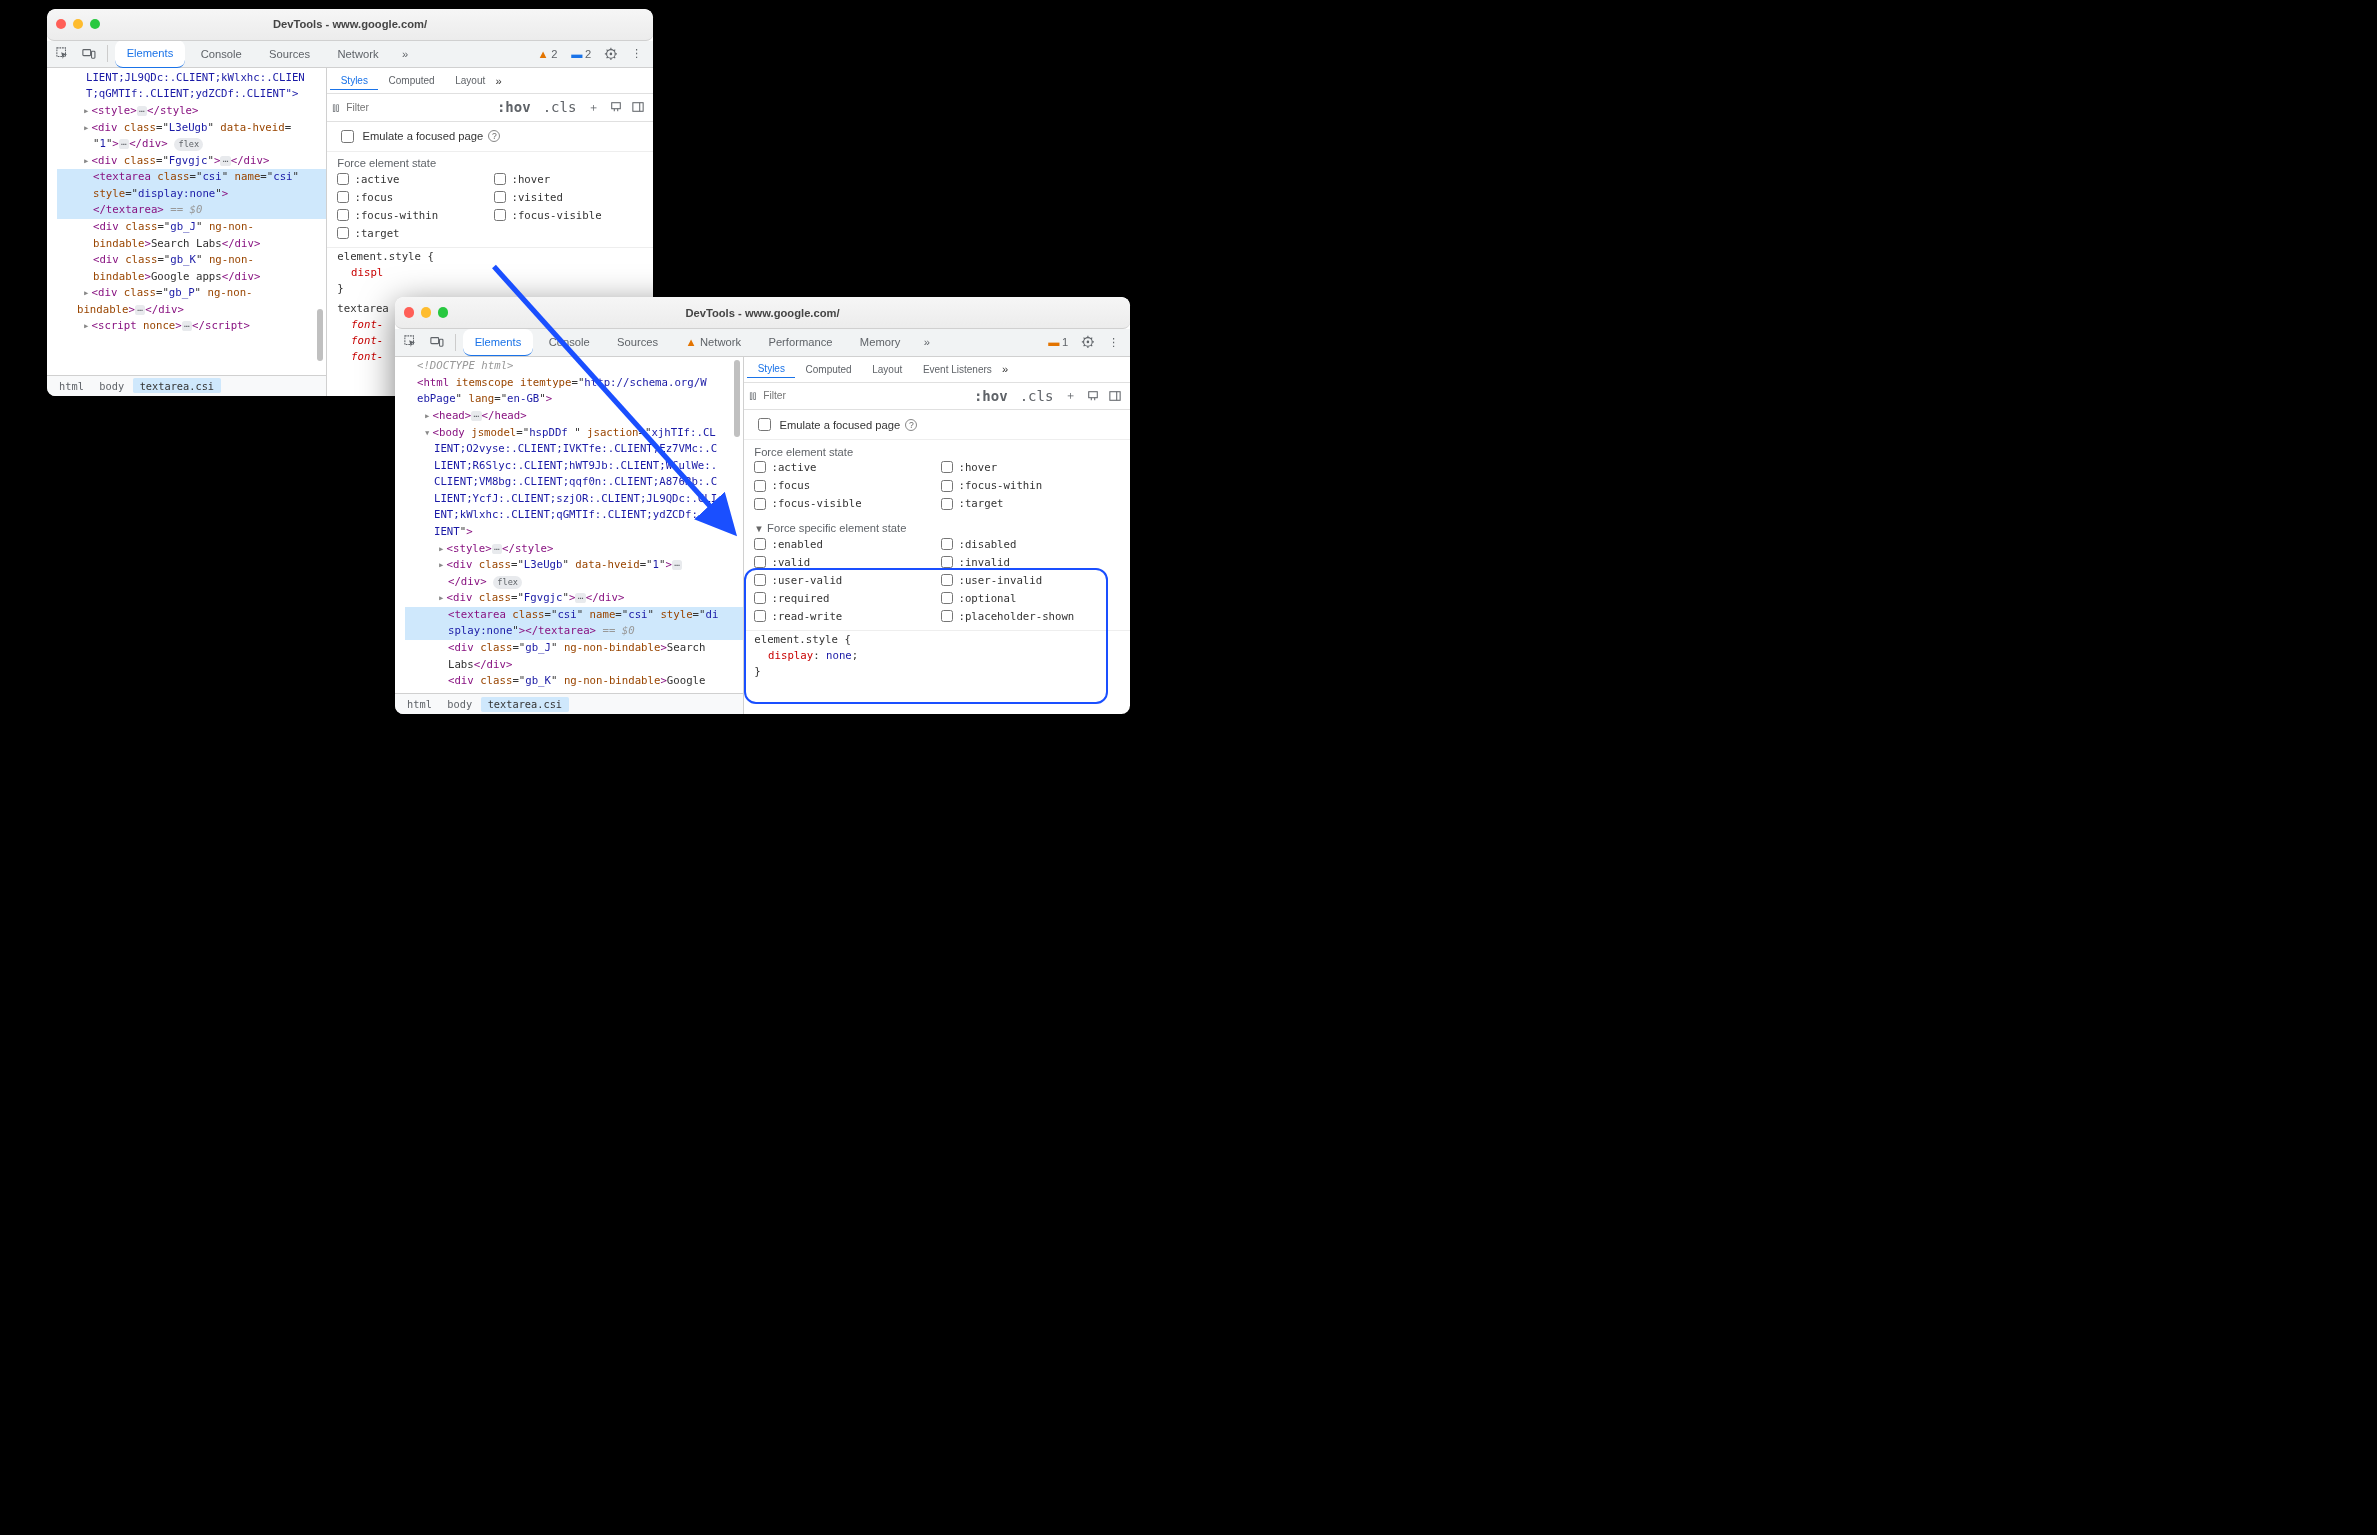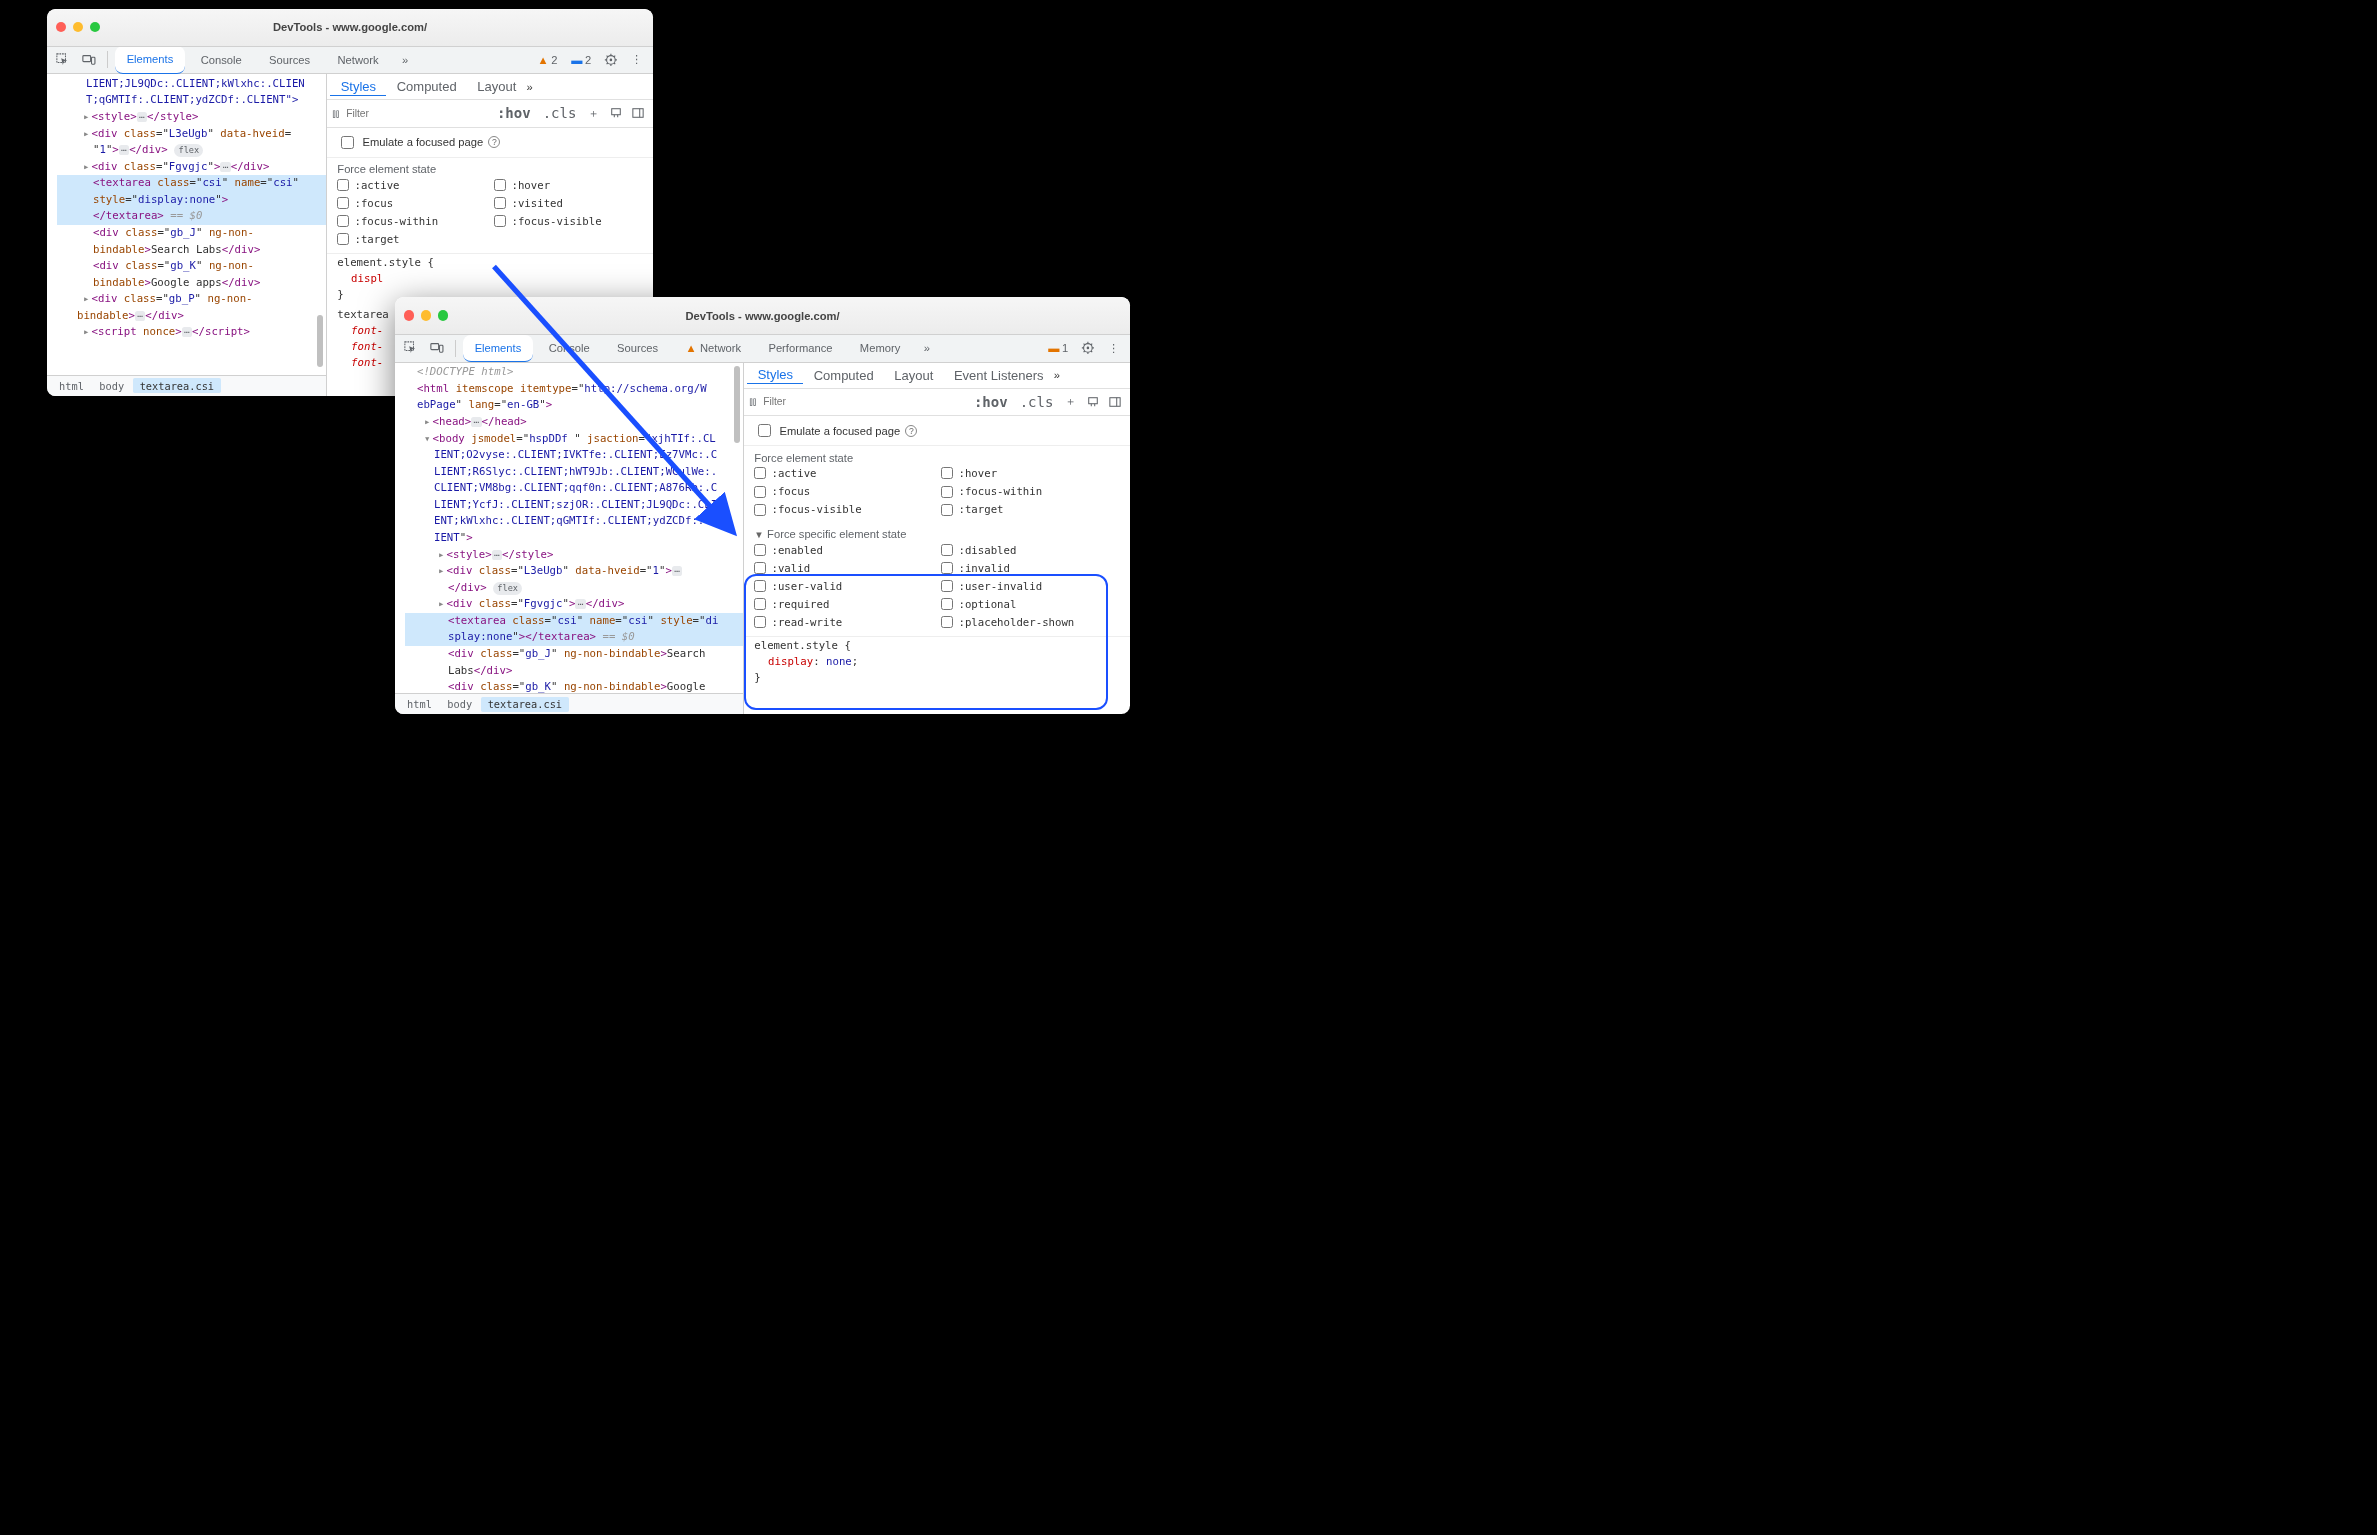"DevTools - www.google.com/" .titlebar { border-radius: none -> 7px; height: 38px -> 32px }
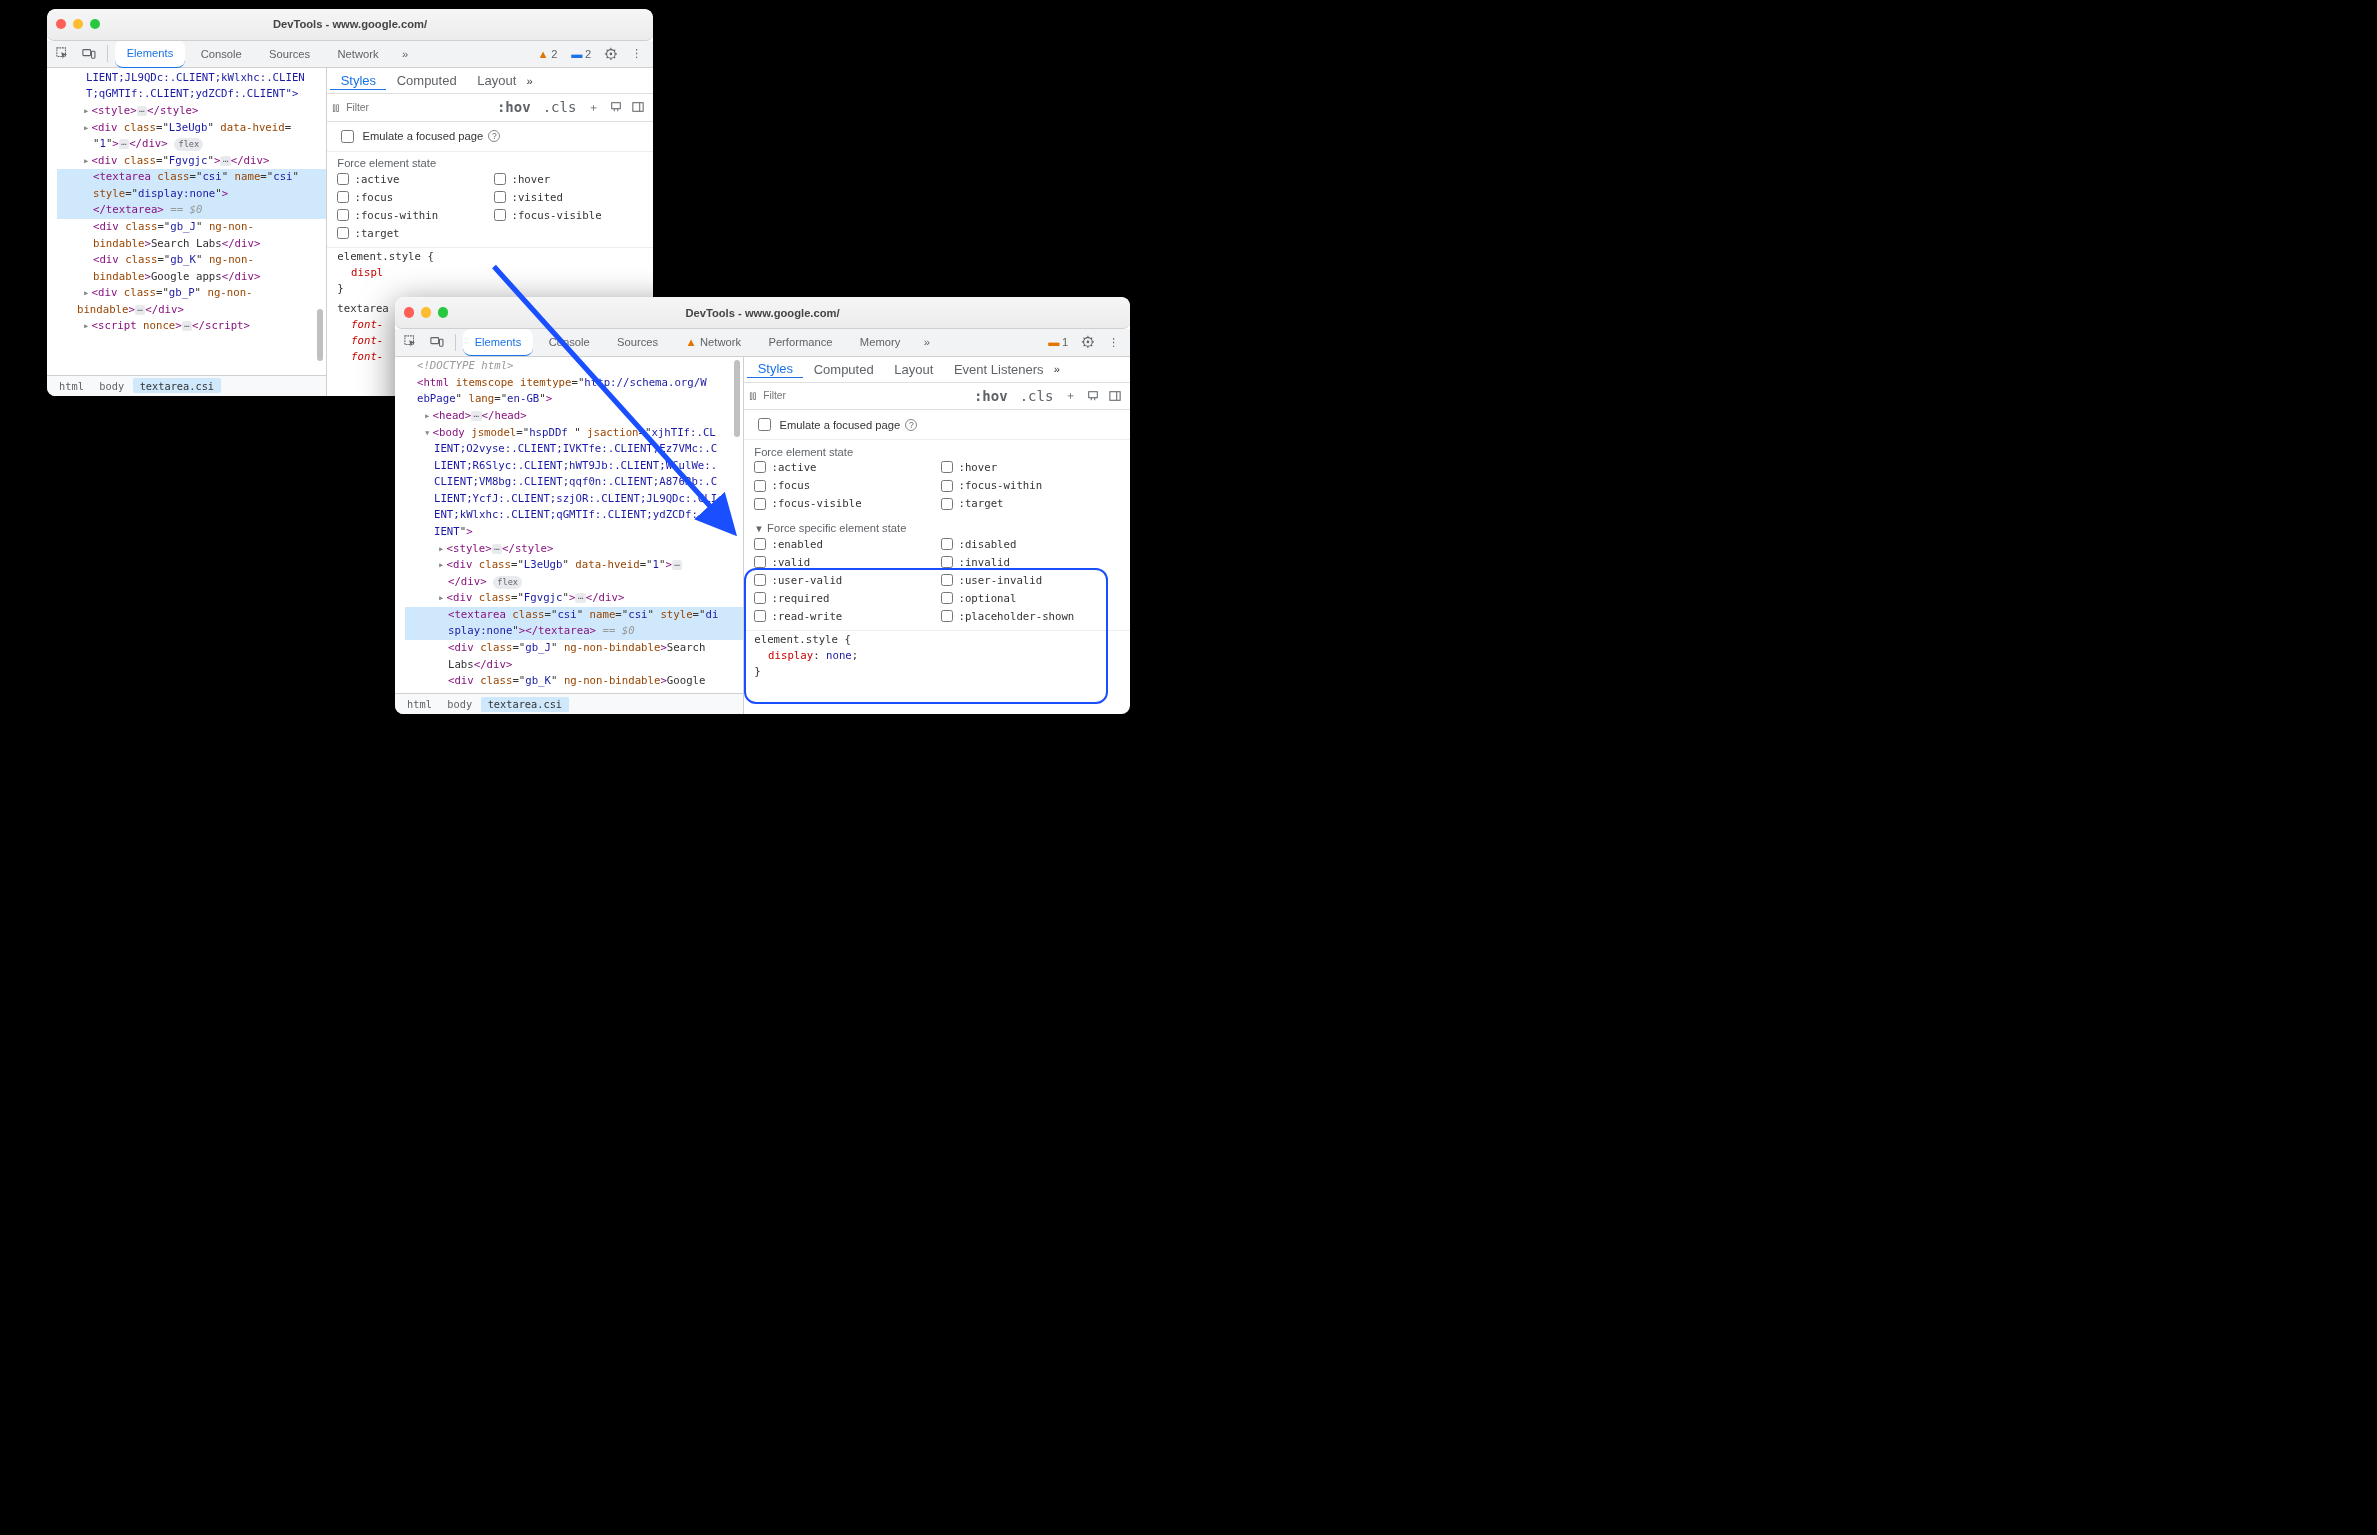"Styles" .subtab { font-size: 13px -> 10px }
